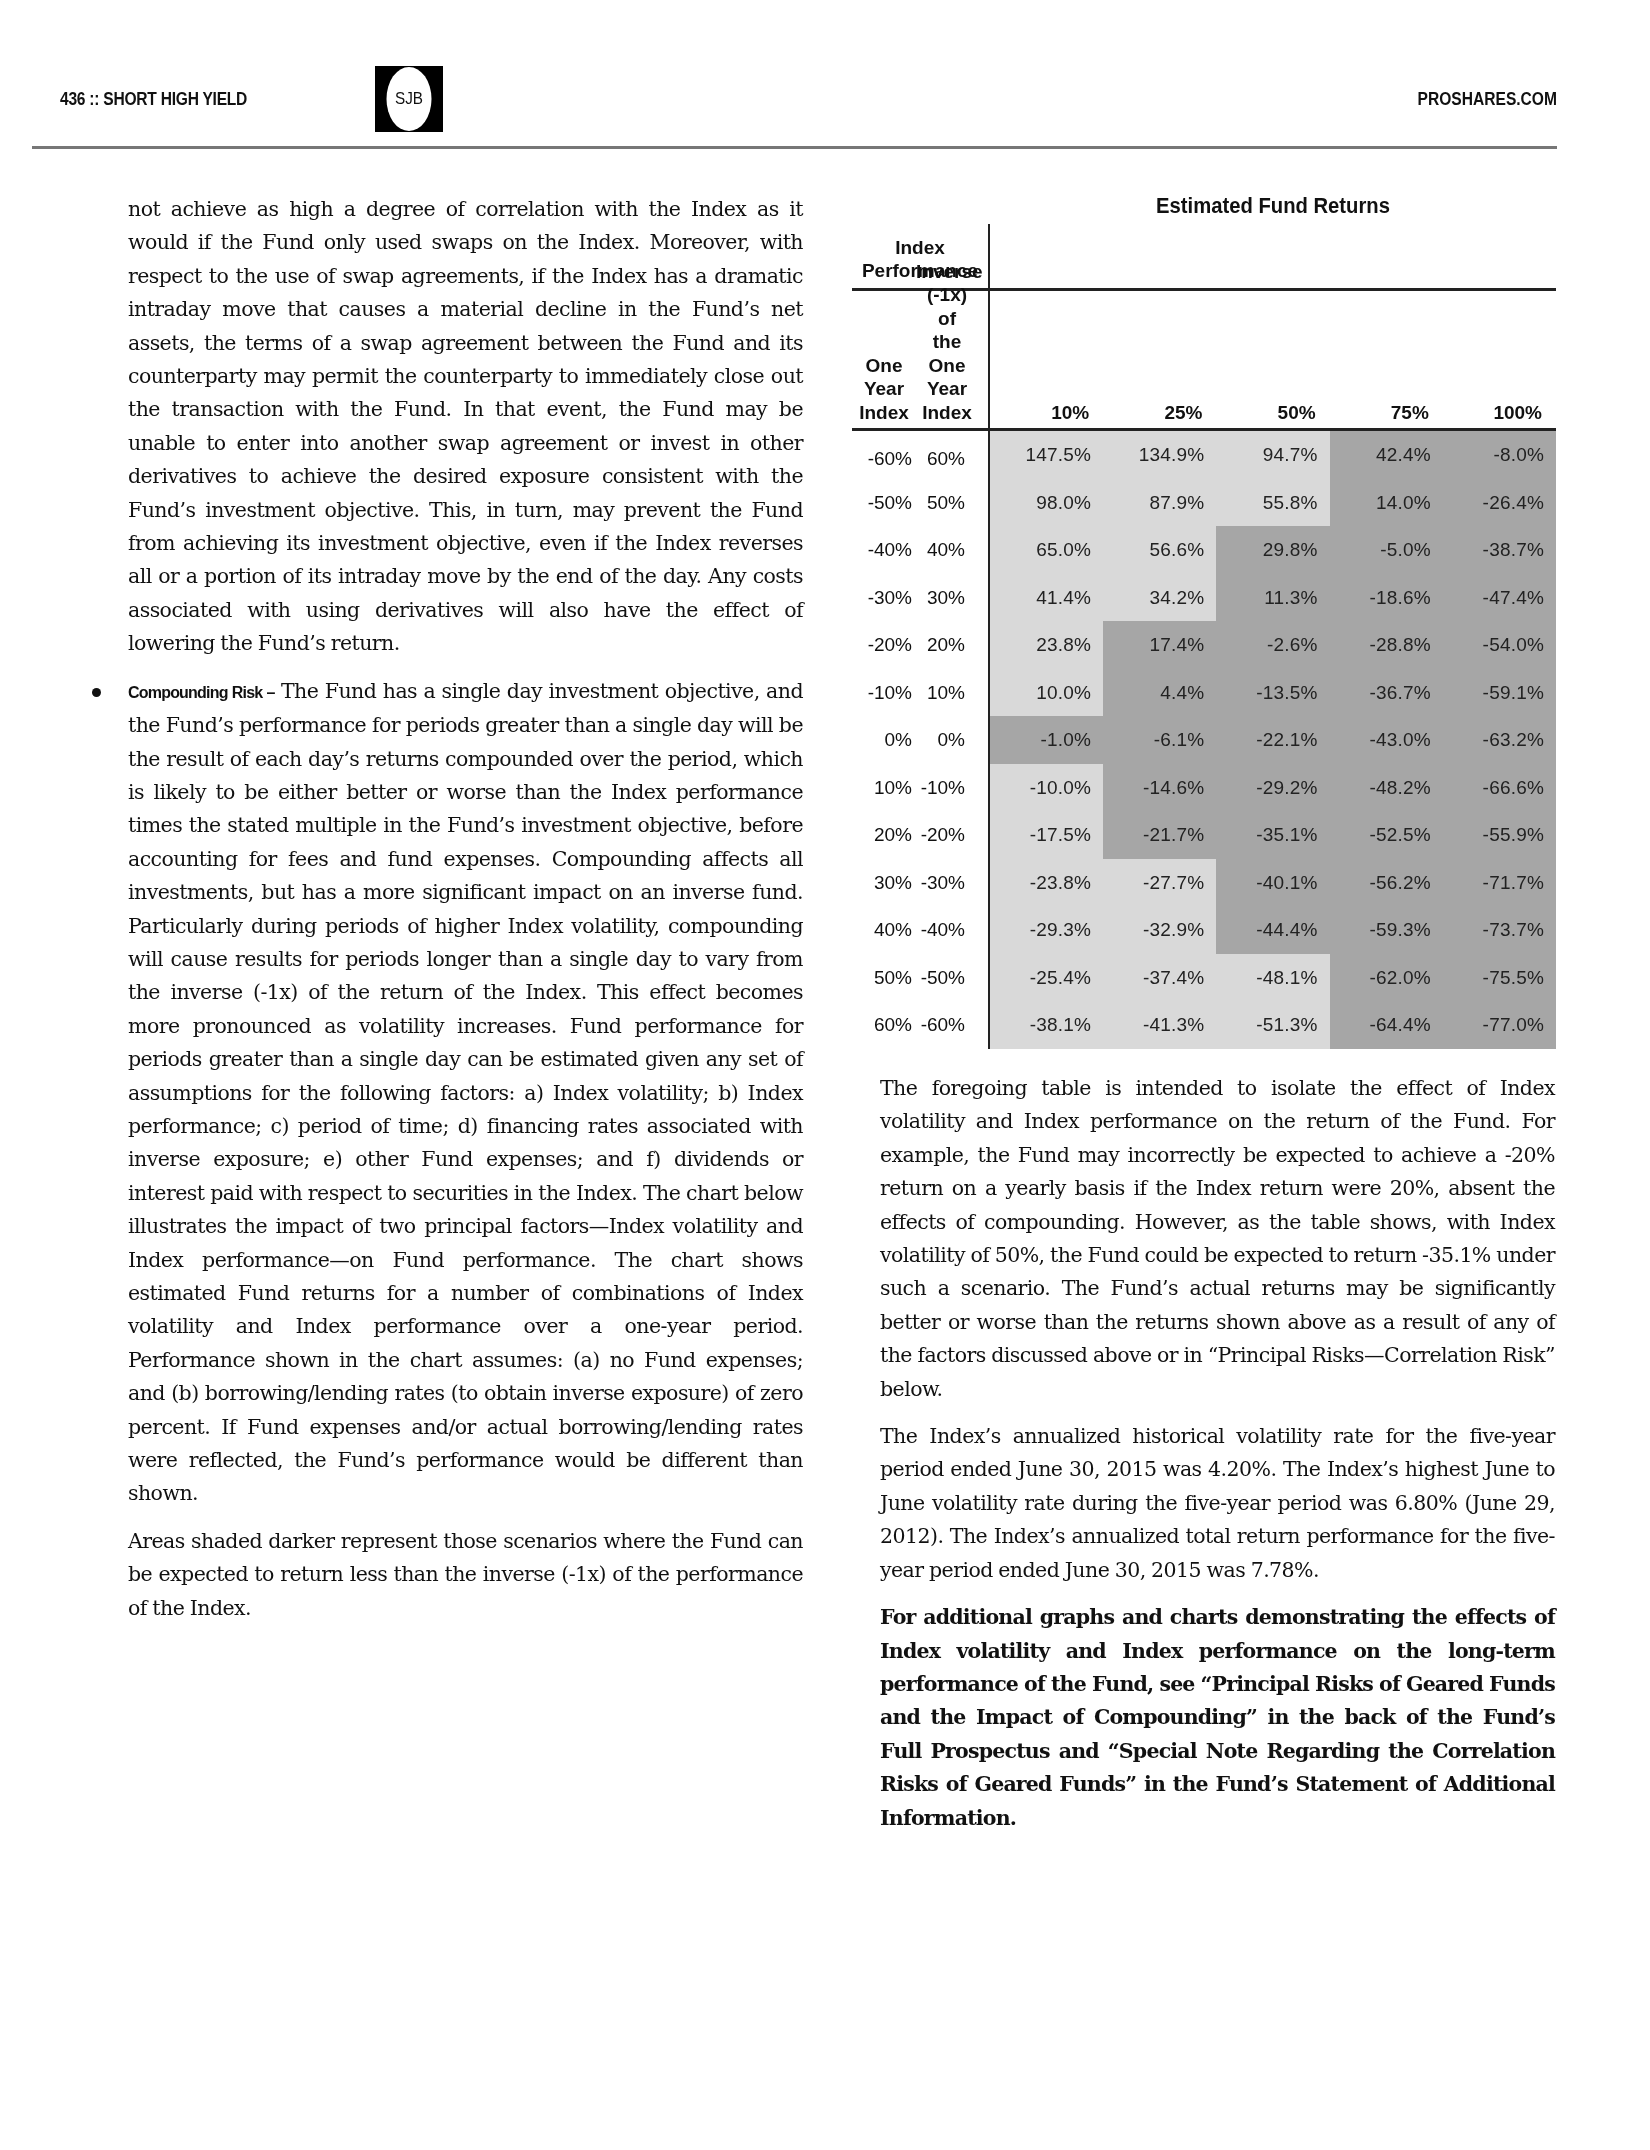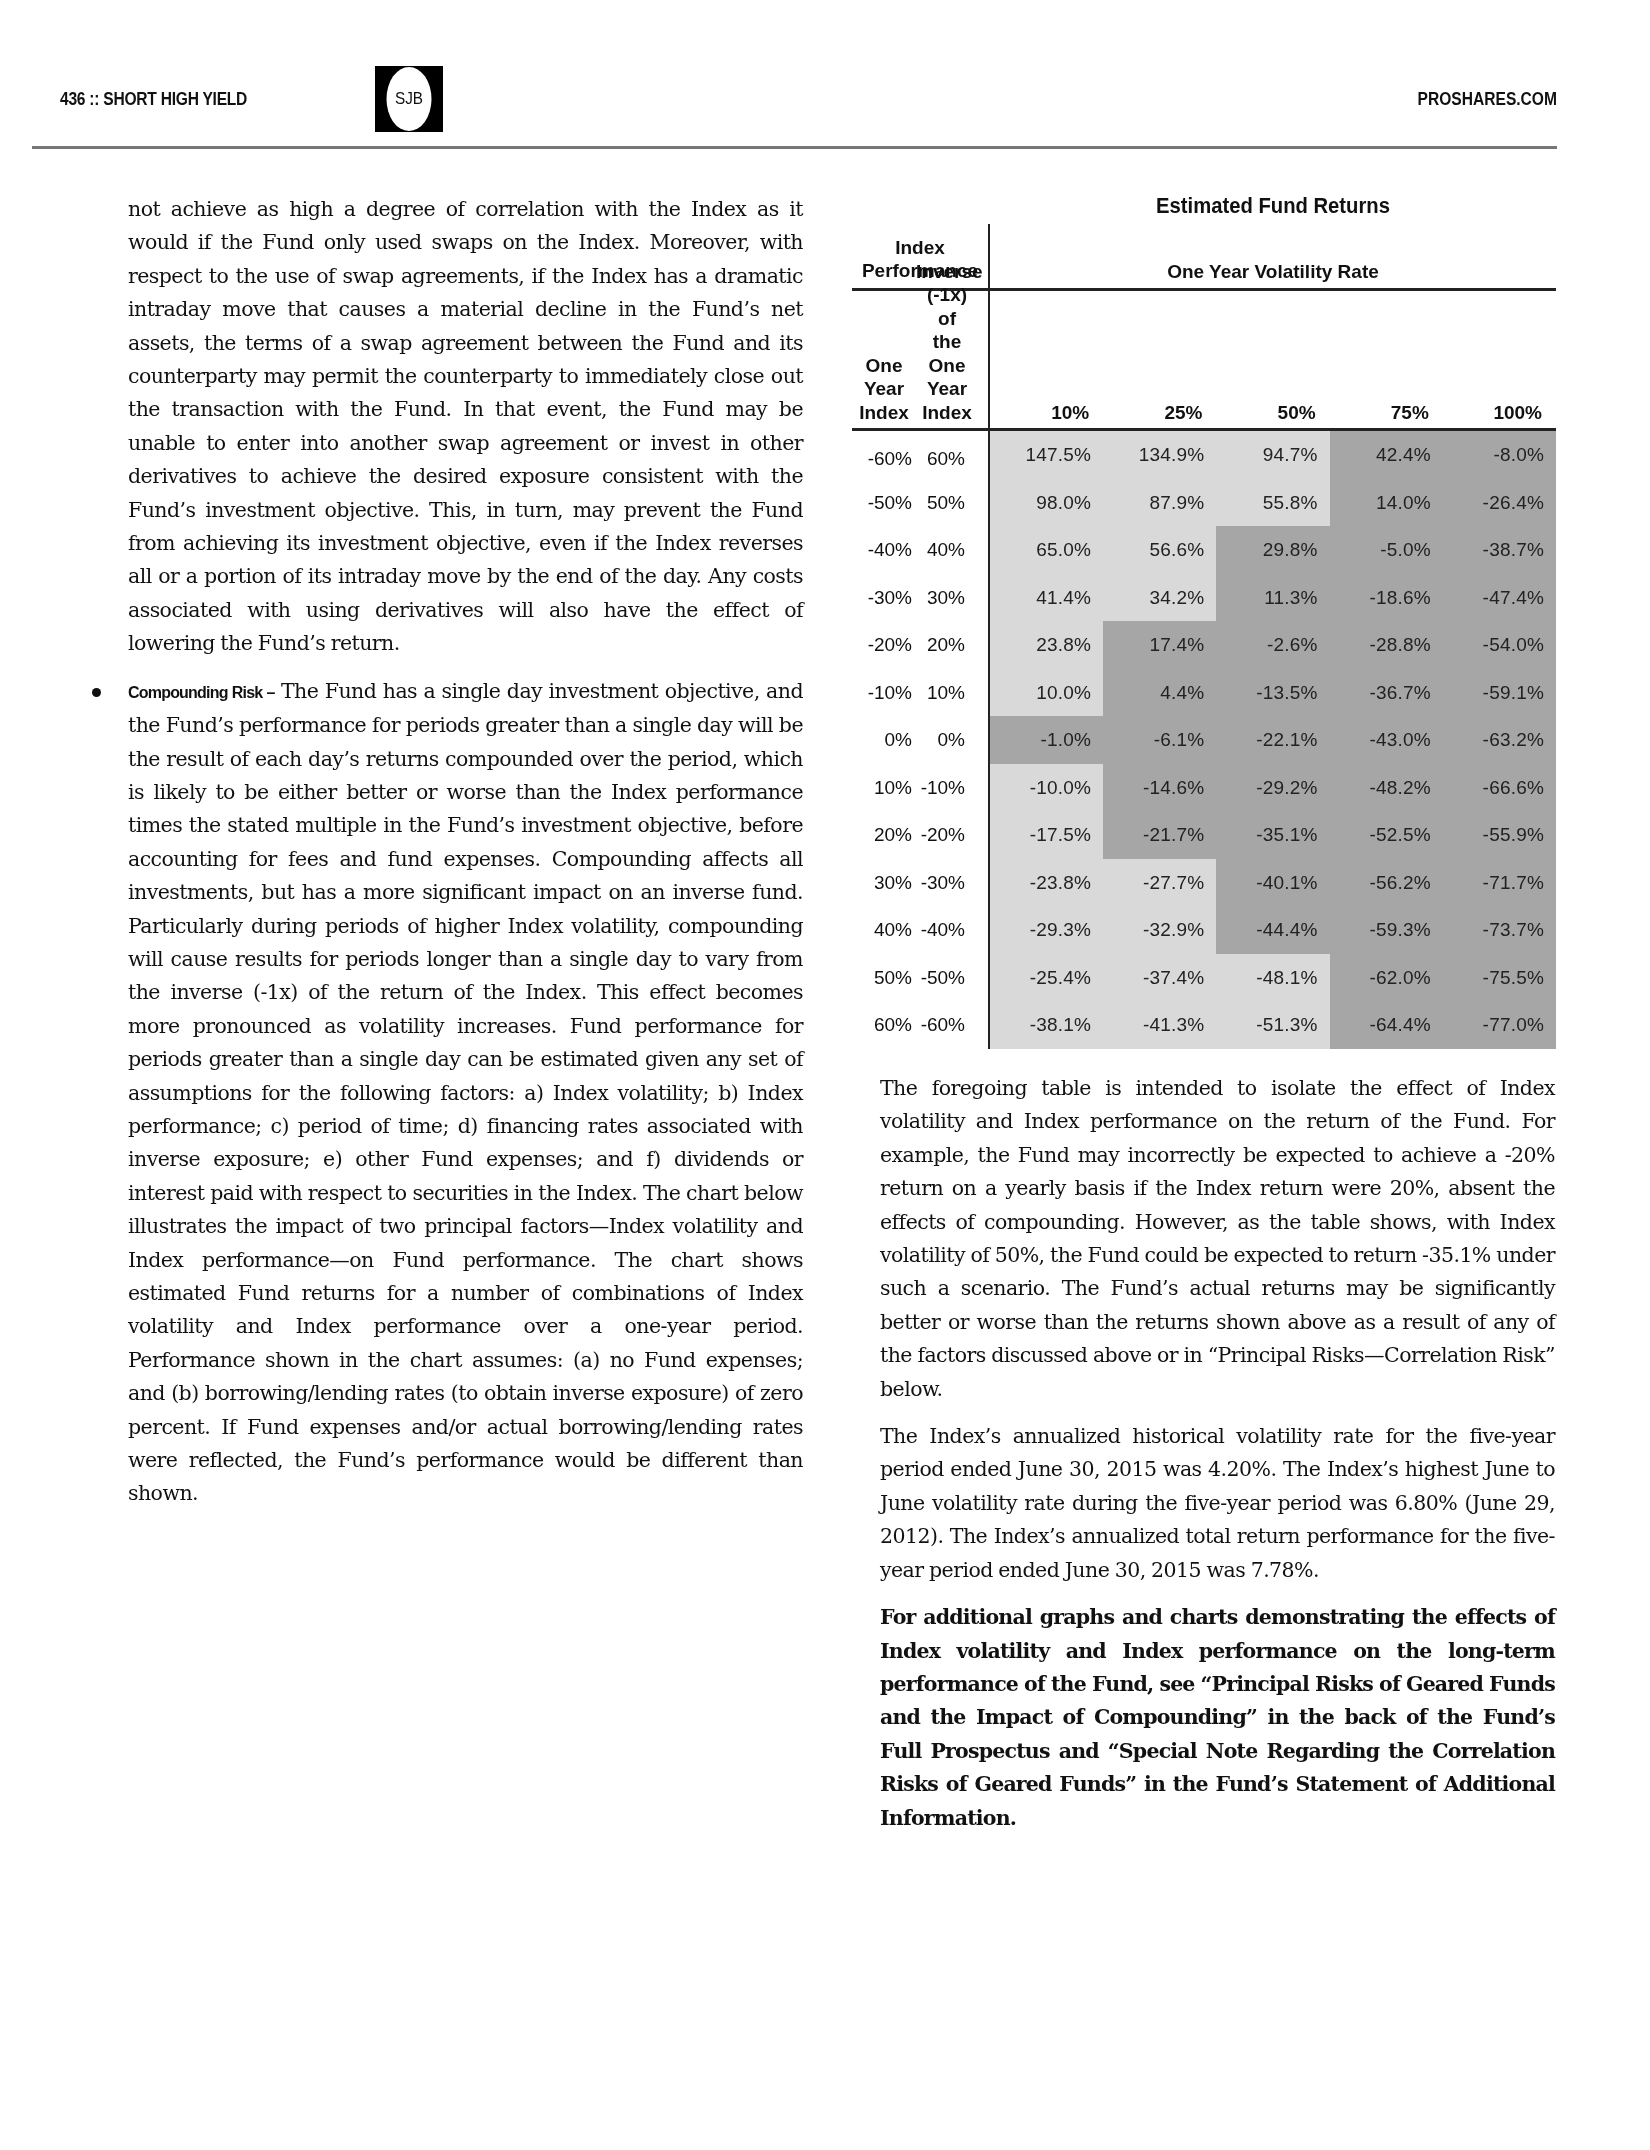"One Year Volatility Rate" div.th-vol { html: <div>One Year Volatility Rate</div> -> none }
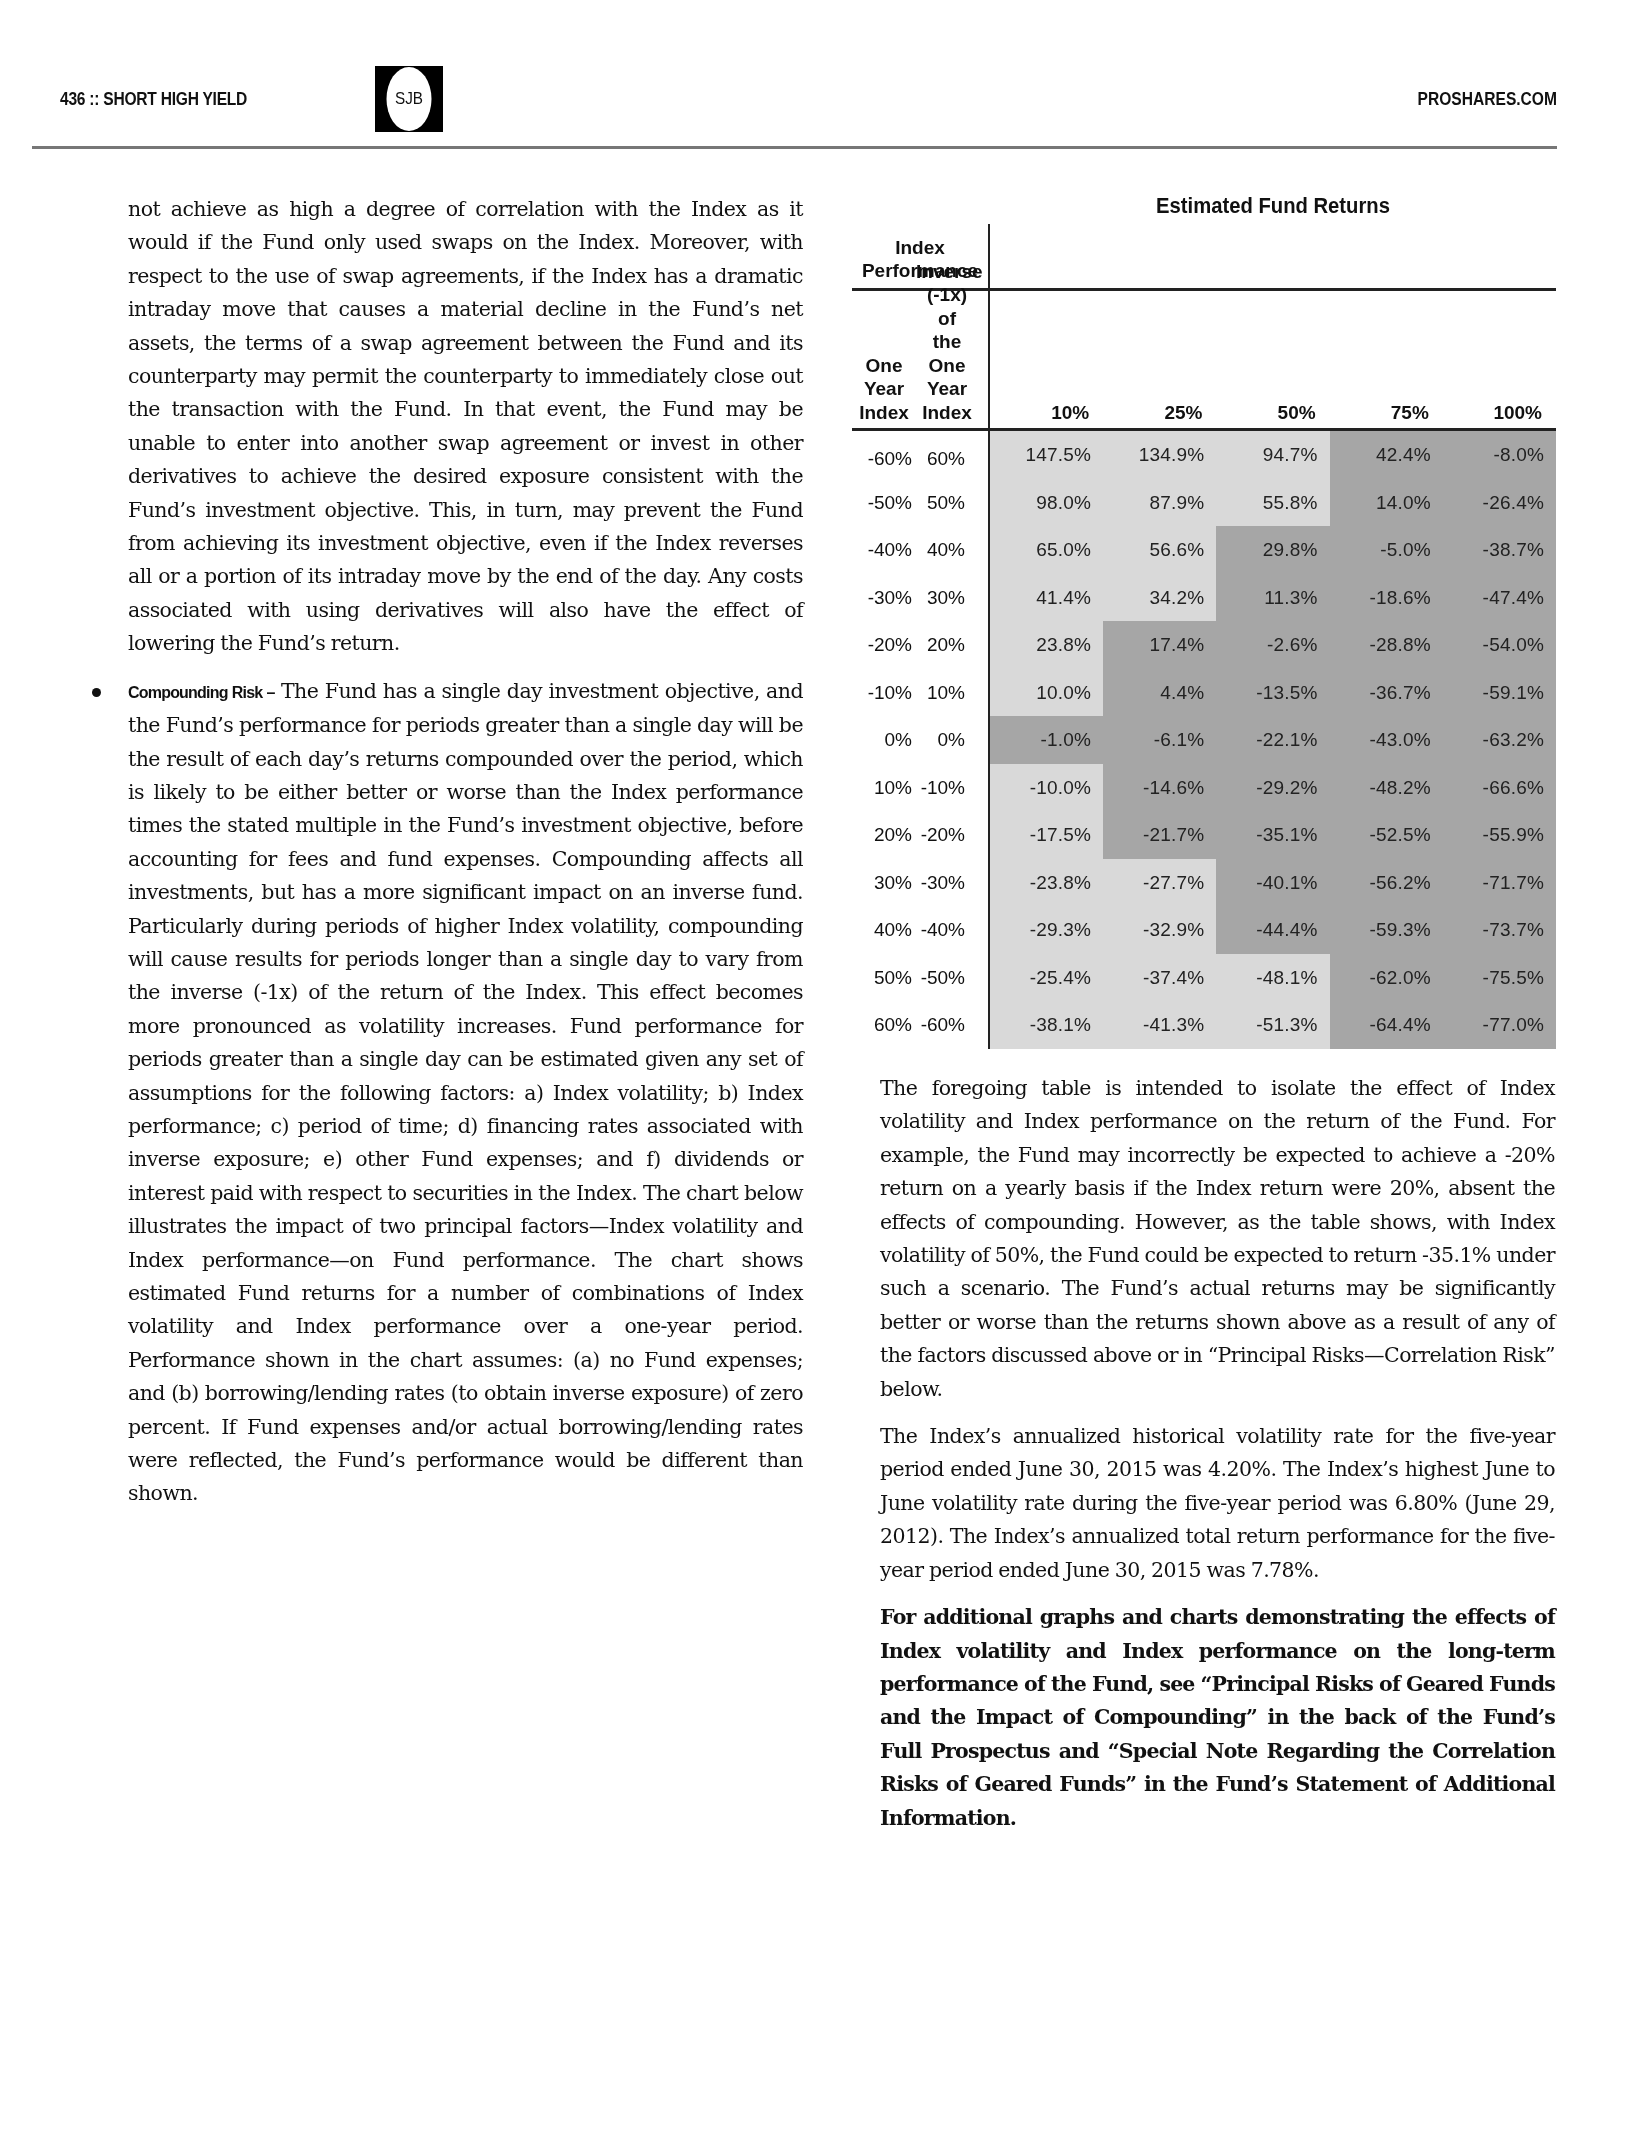"Areas shaded darker represent those" p { html: none -> <p>Areas shaded darker represent those scenarios where the Fund can be expected to return less than the inverse (-1x) of the performance of the Index.</p> }
